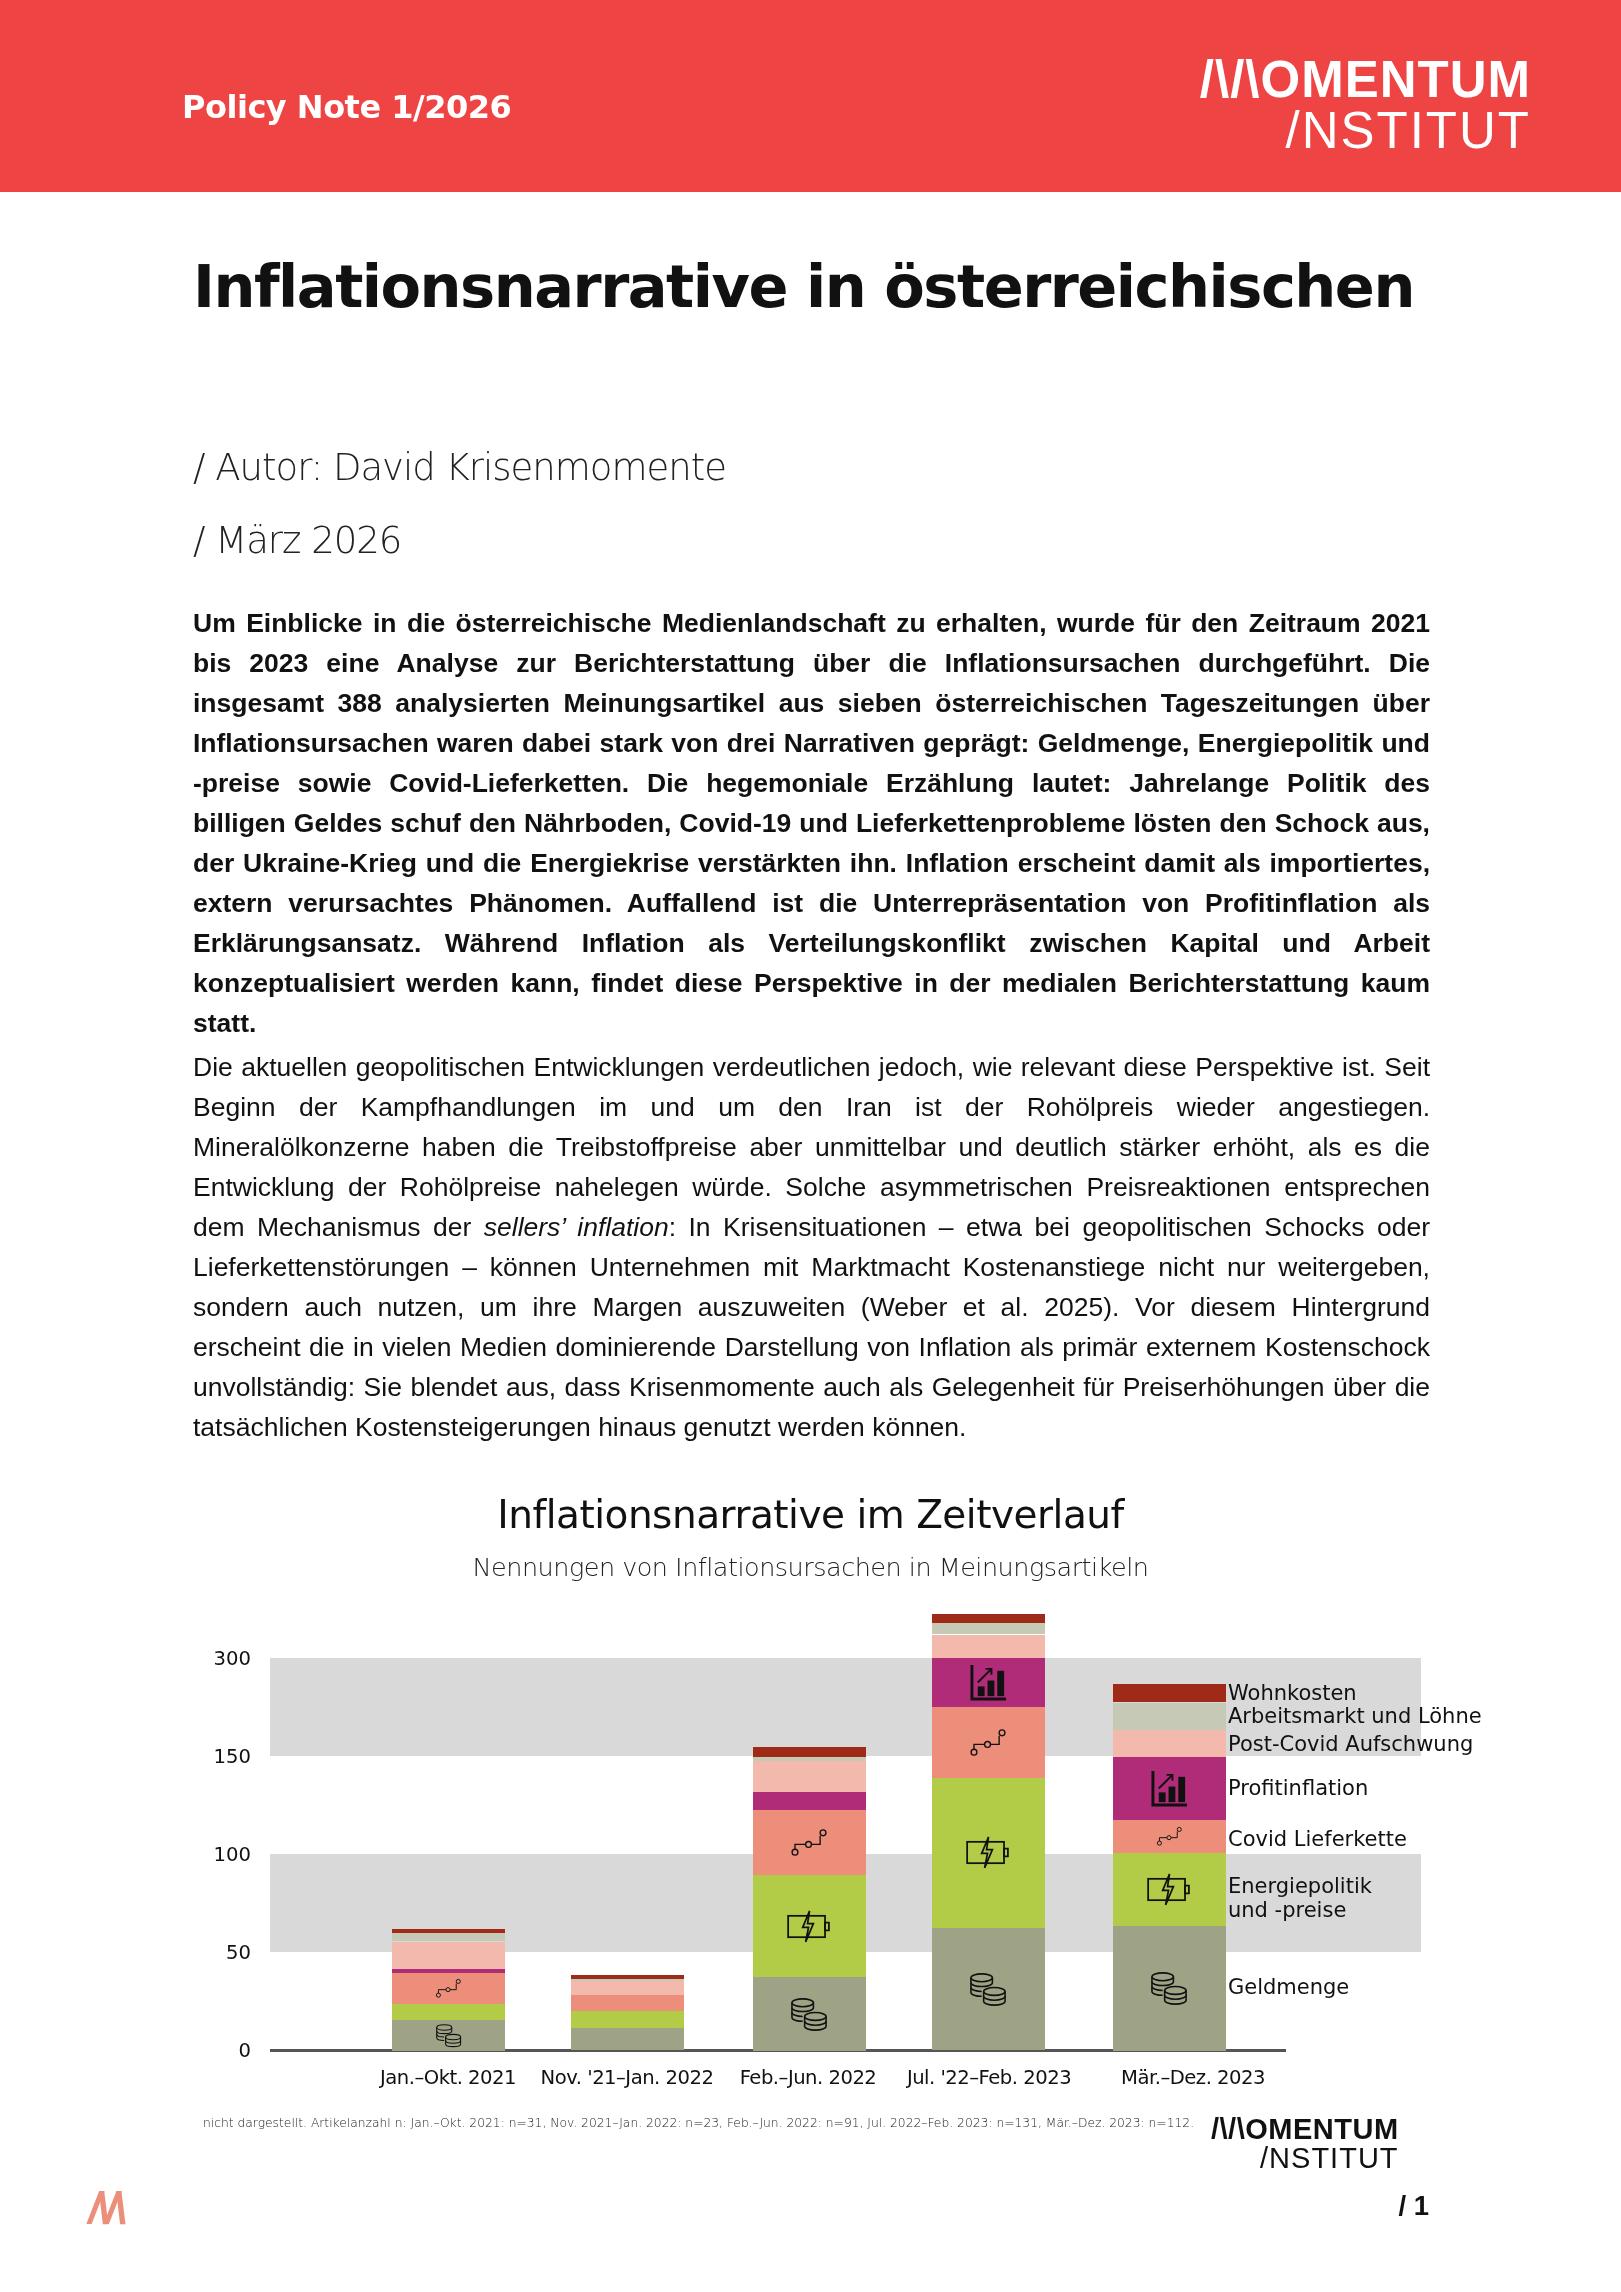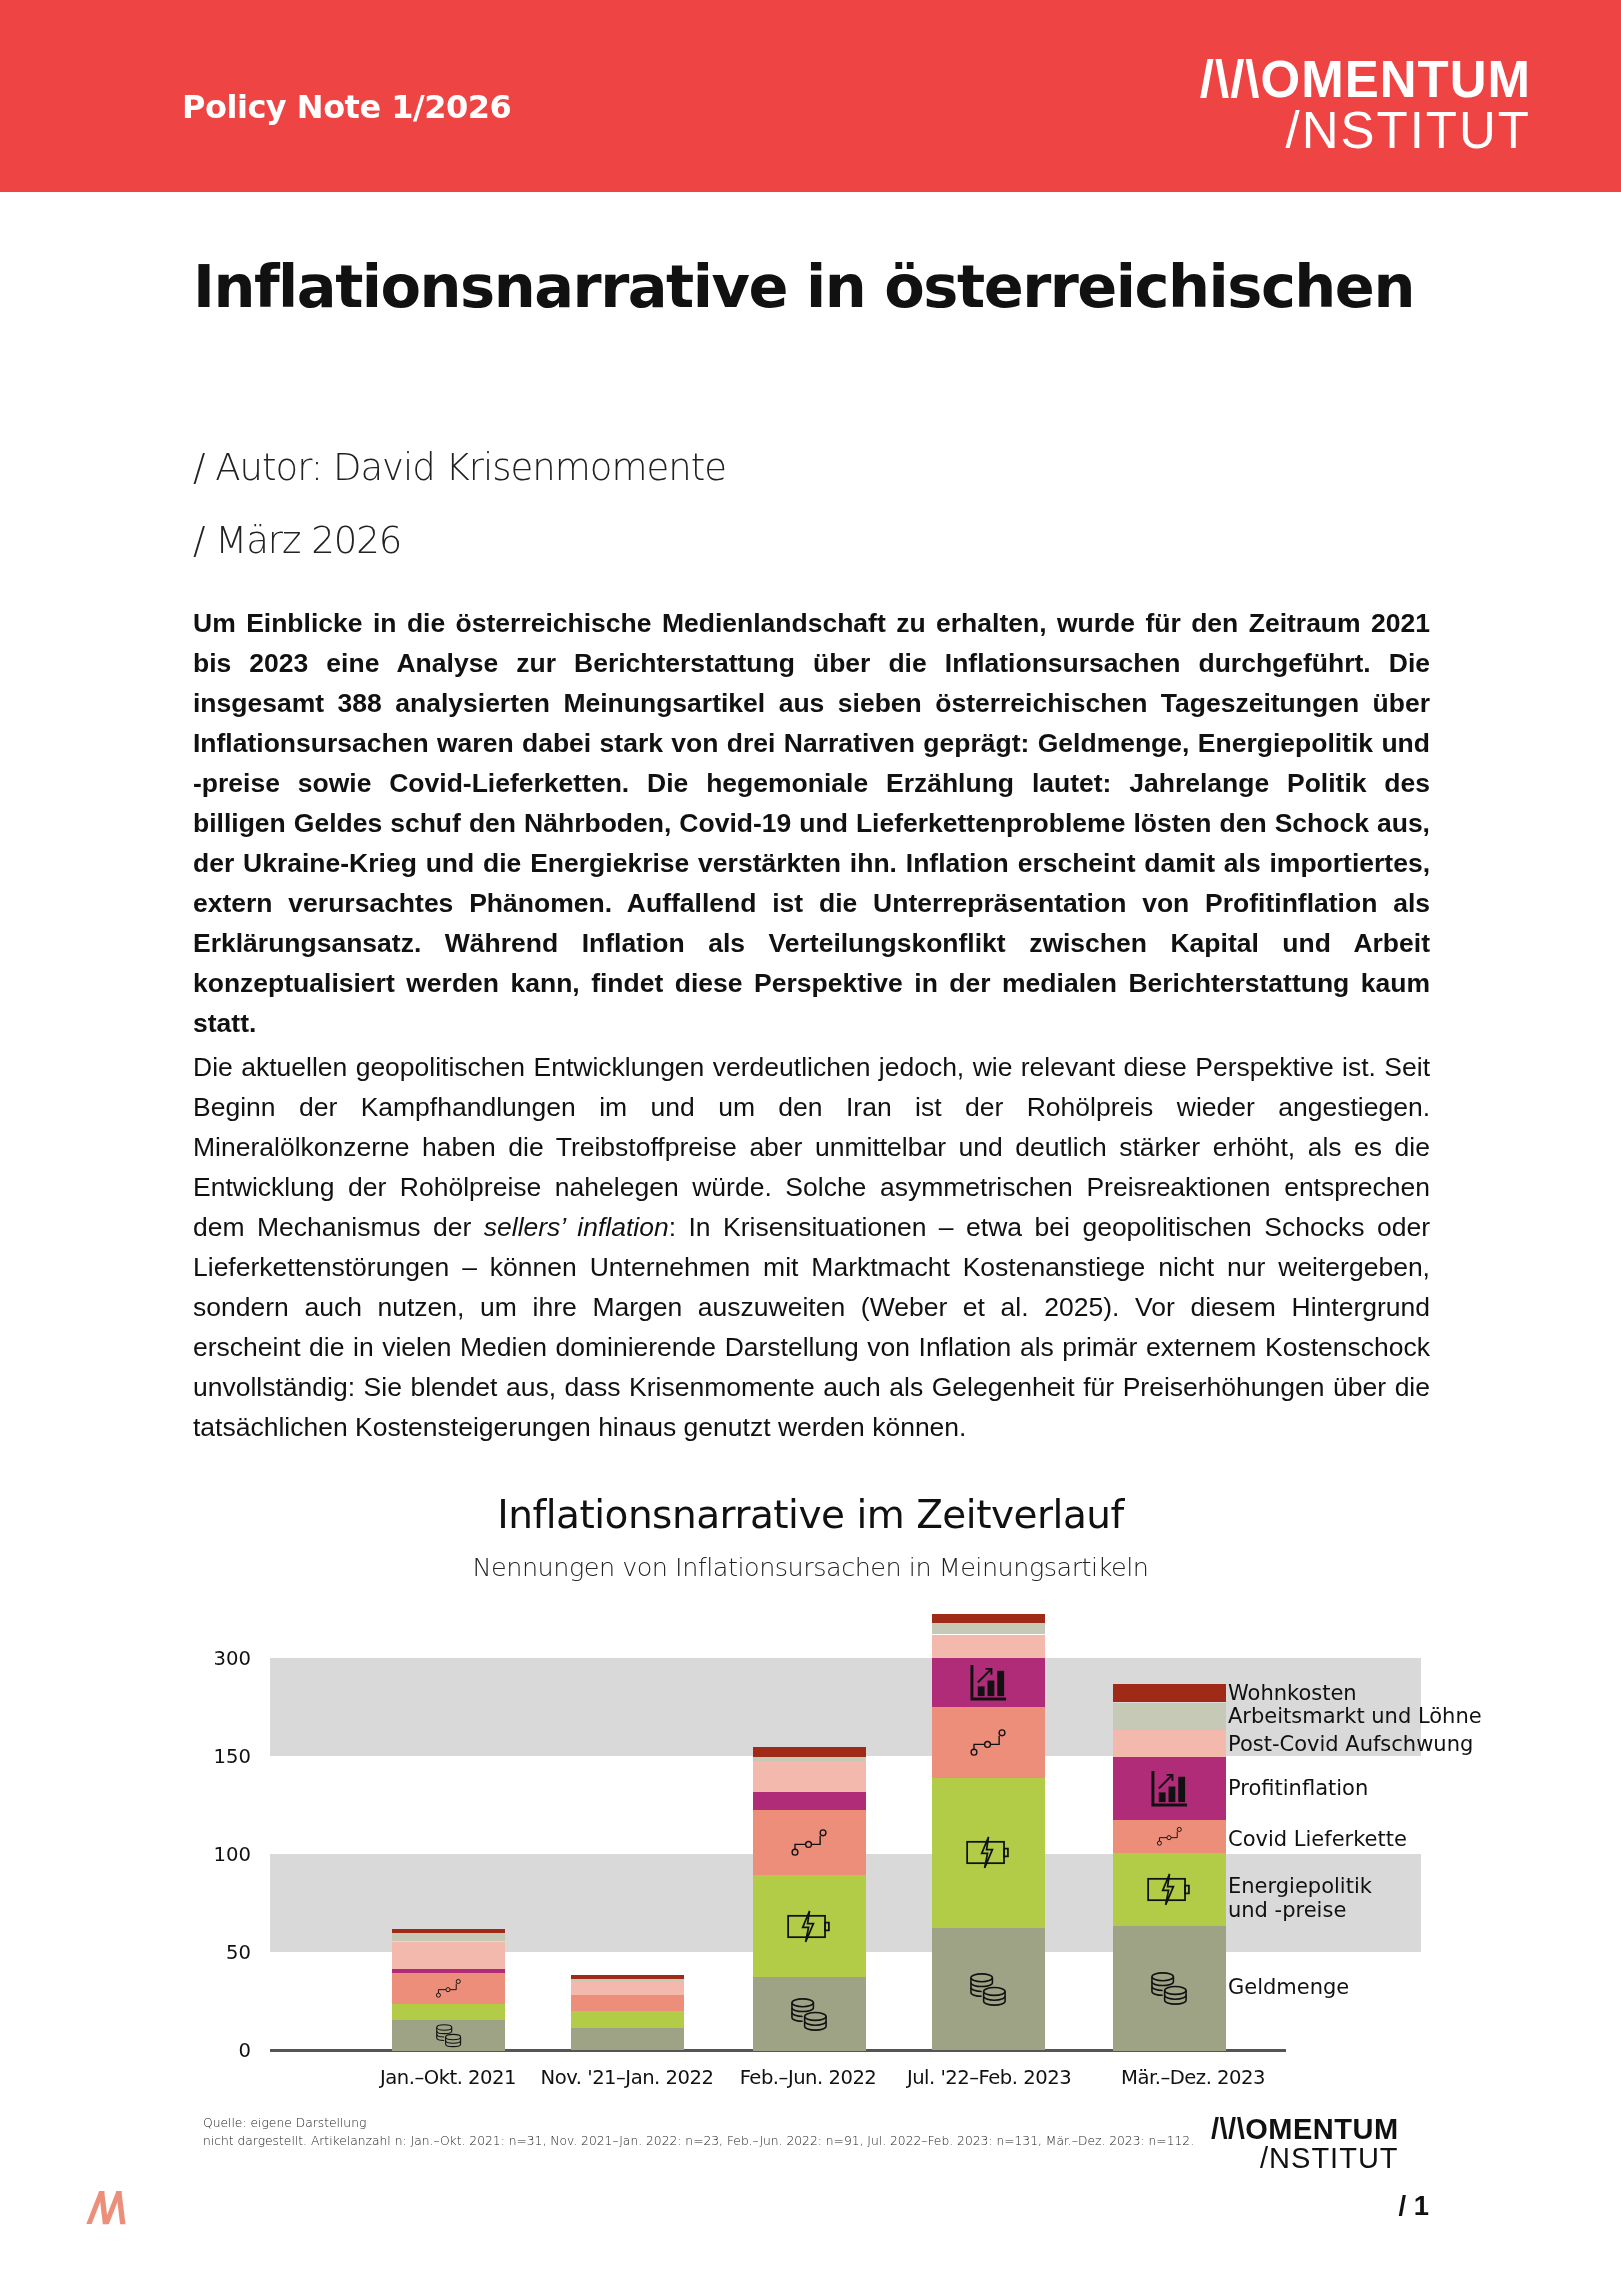"Quelle: eigene Darstellung" div { html: <div>Quelle: eigene Darstellung</div> -> none }
